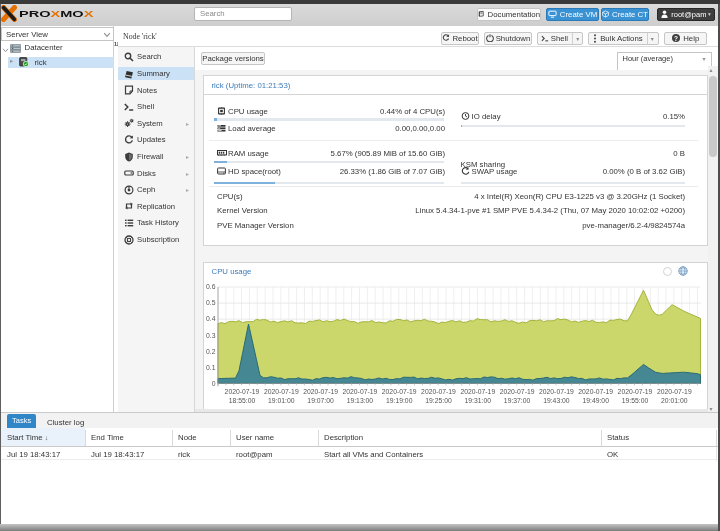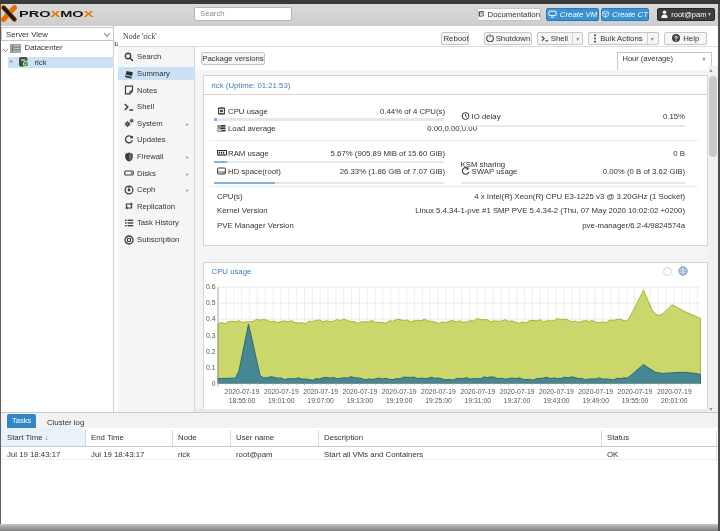"Create VM" .bluebtn { font-style: italic -> none }
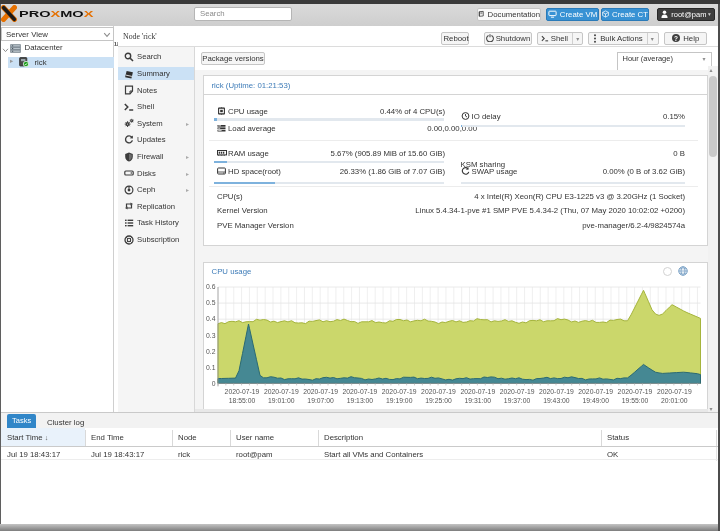"Reboot" div.btn { width: 28px -> 38px }
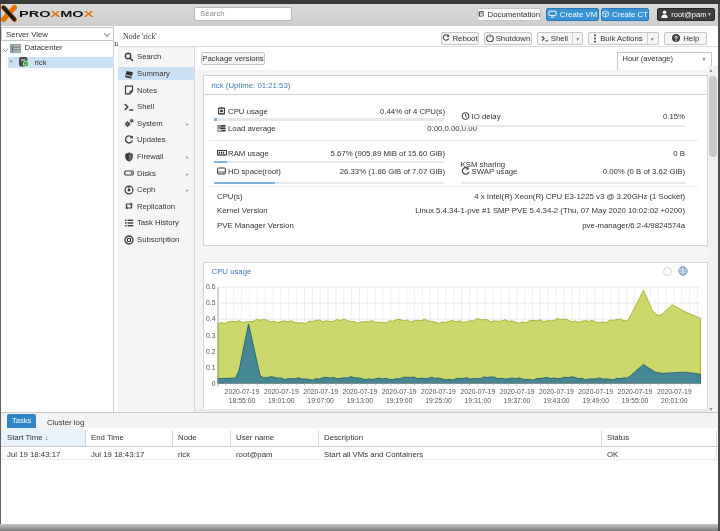"0.00,0.00,0.00" div.abs { margin-left: 32px -> none }
